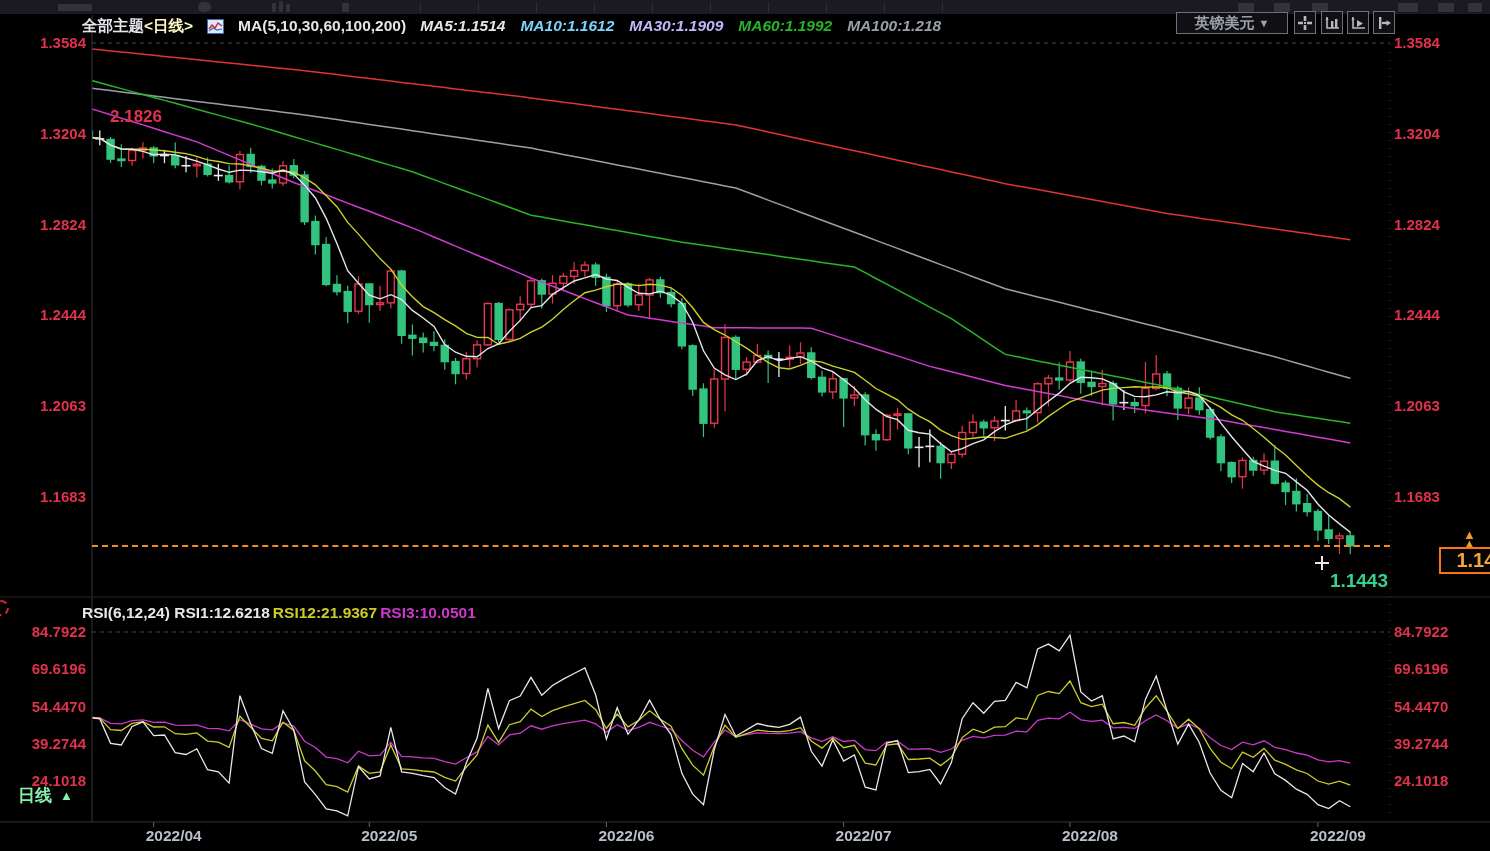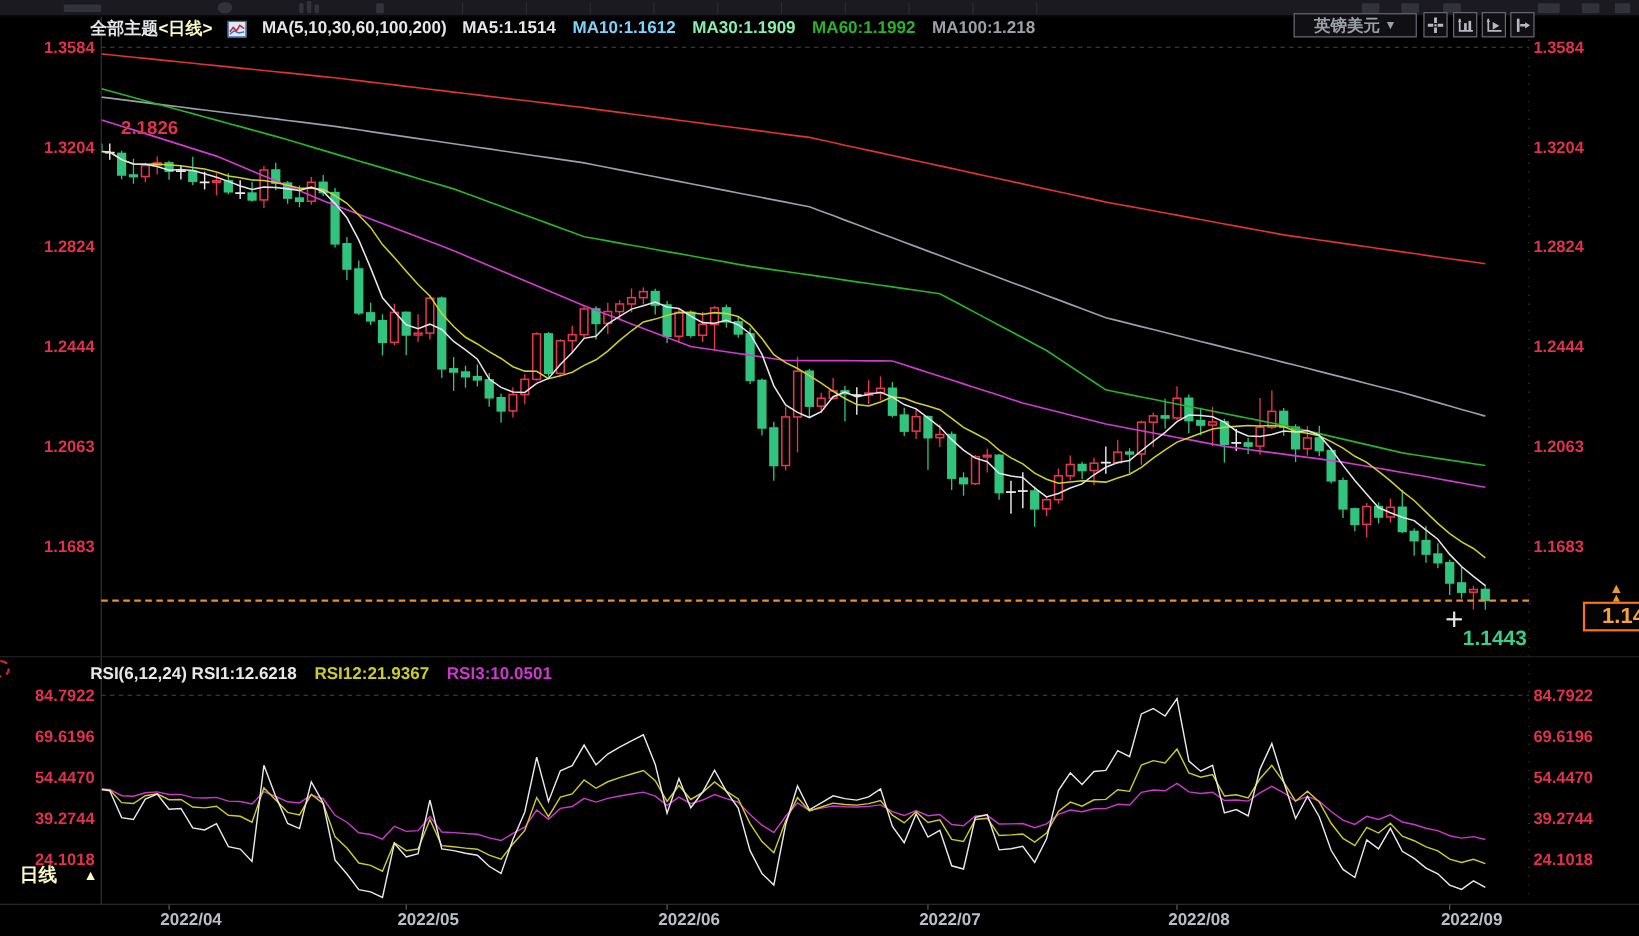"MA5:1.1514" span { font-style: none -> italic }
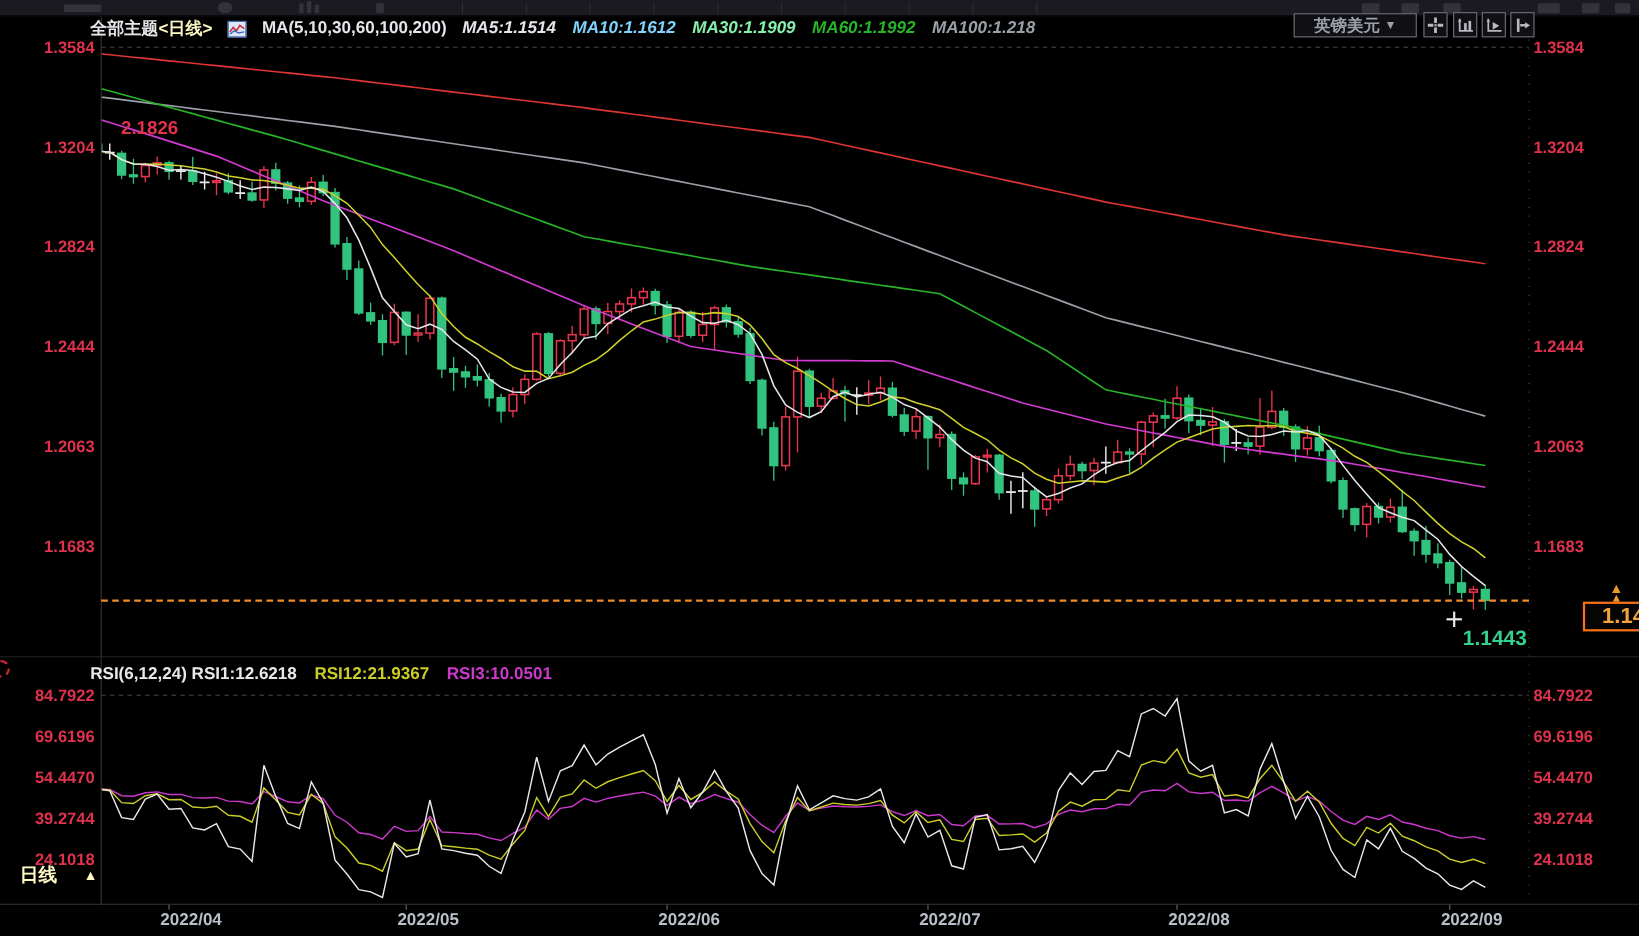"MA30:1.1909" span.ma-item { color: #86efac -> #c4b5fd }
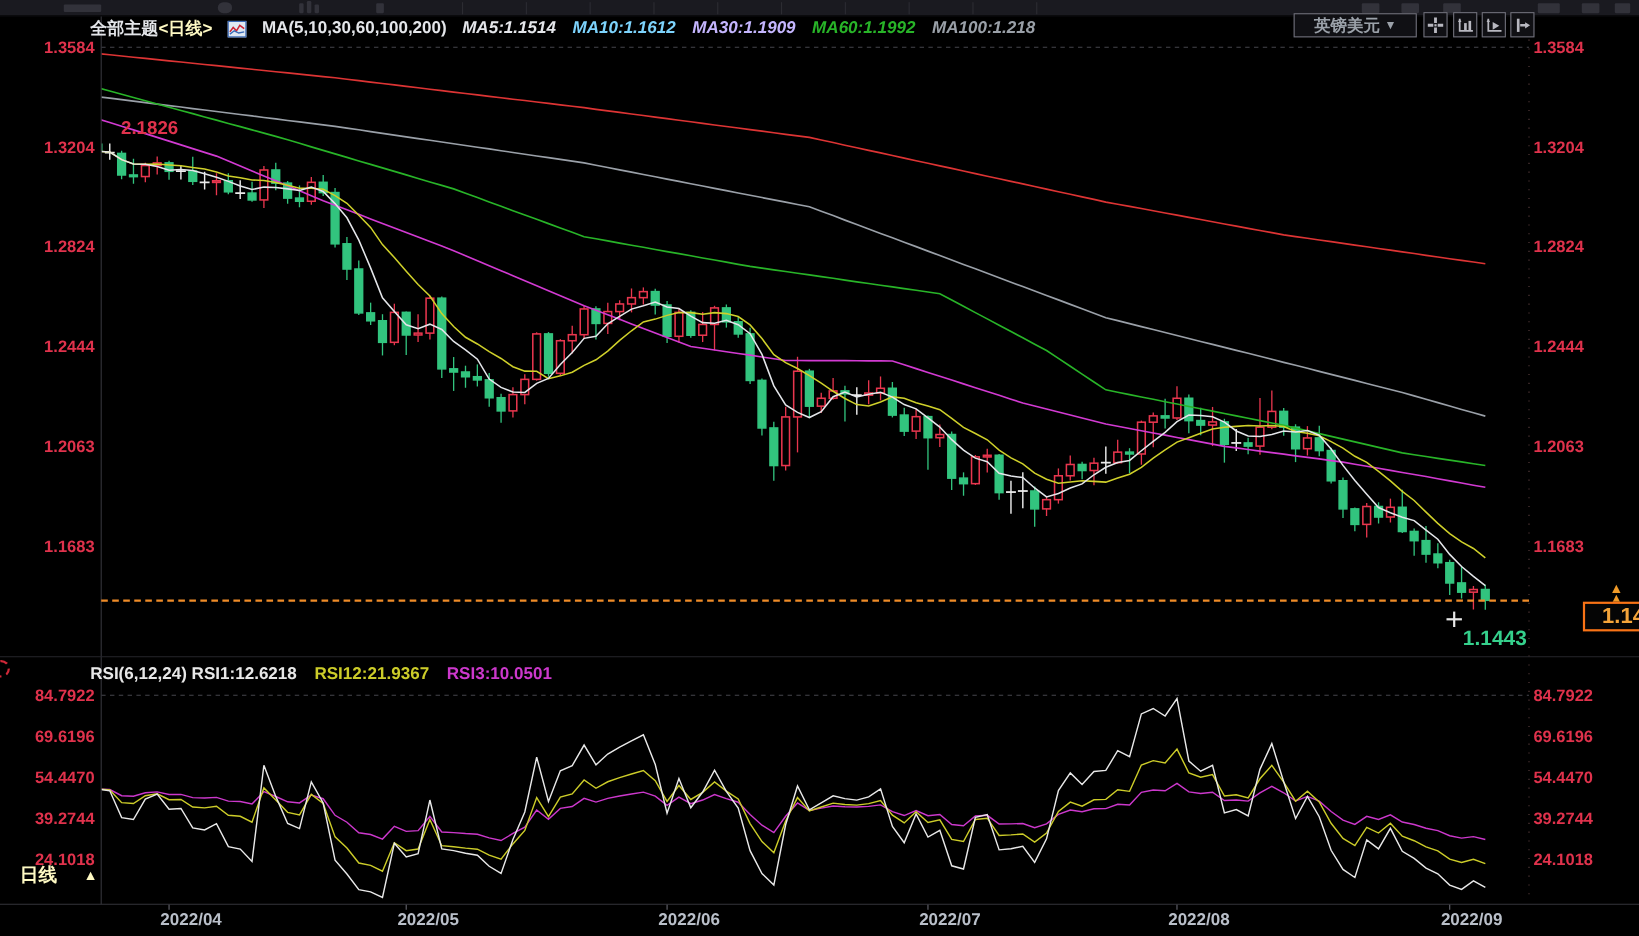"RSI(6,12,24) RSI1:12.6218" .rsi-legend { gap: 16px -> 3px }
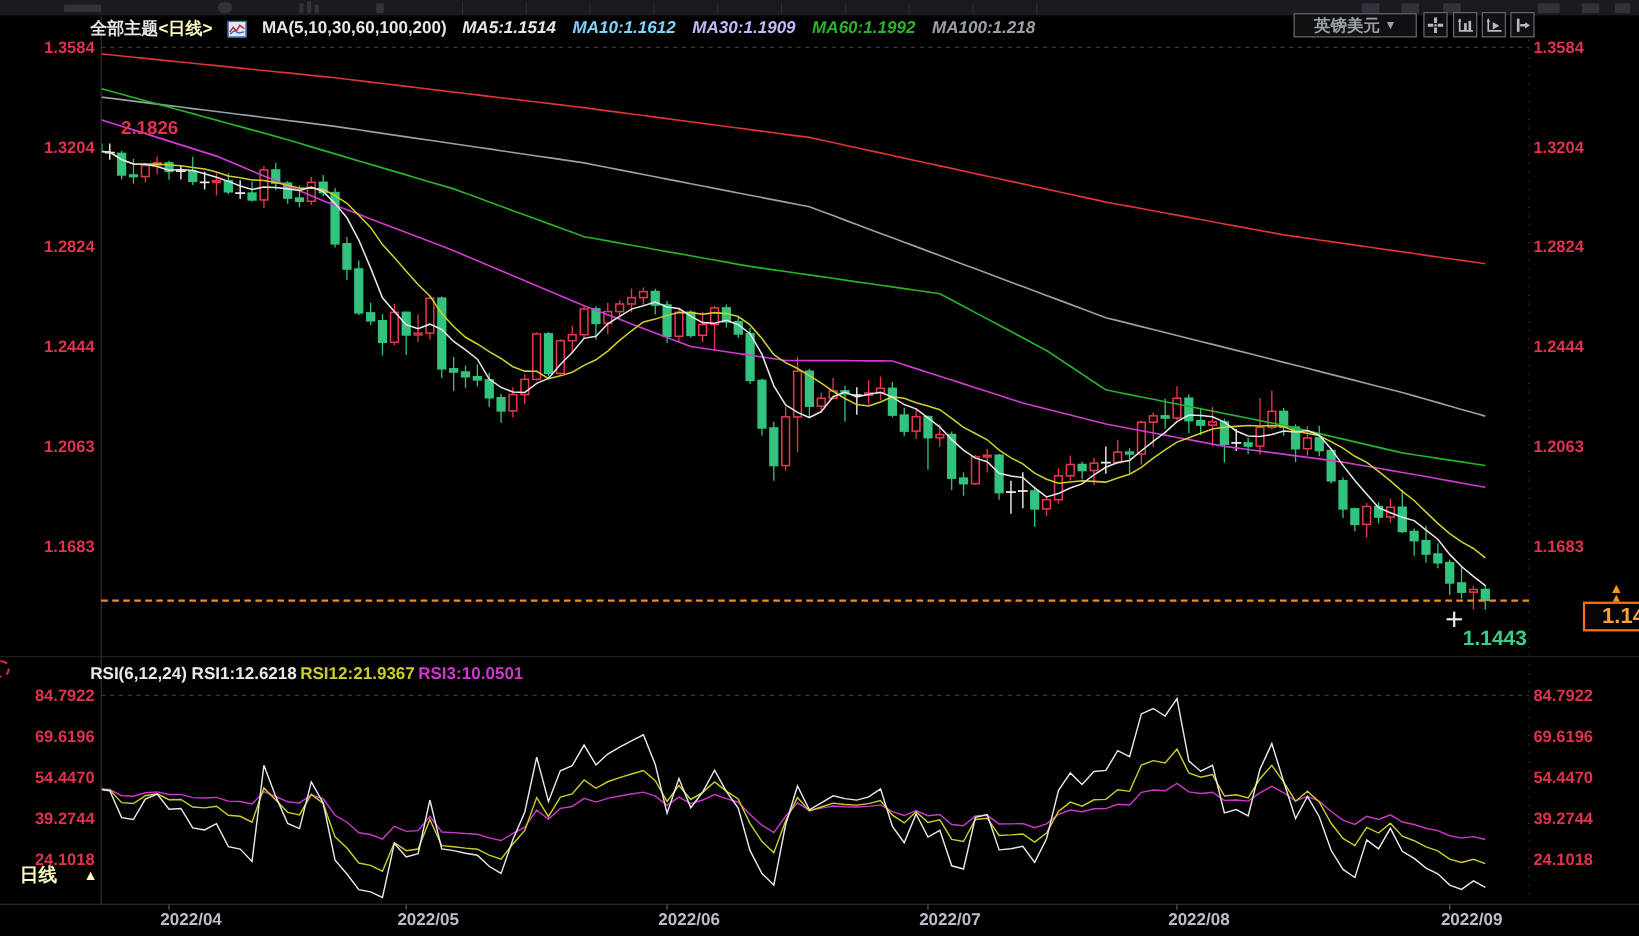"日线" .period-switch { color: #fef9c3 -> #86efac; gap: 24px -> 8px }
